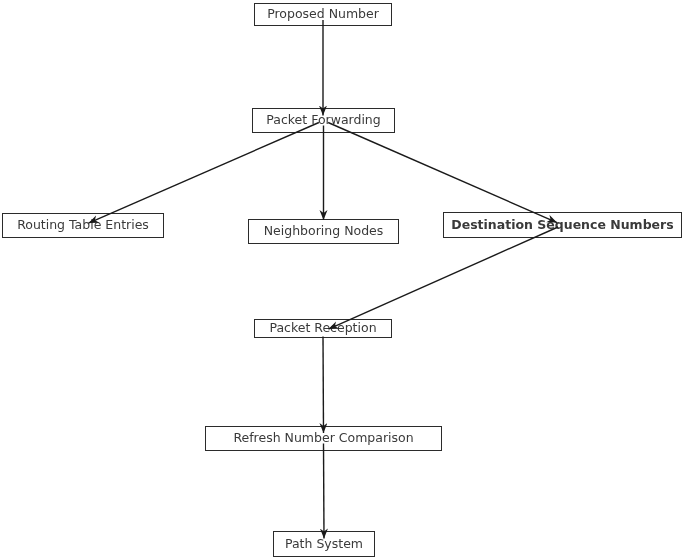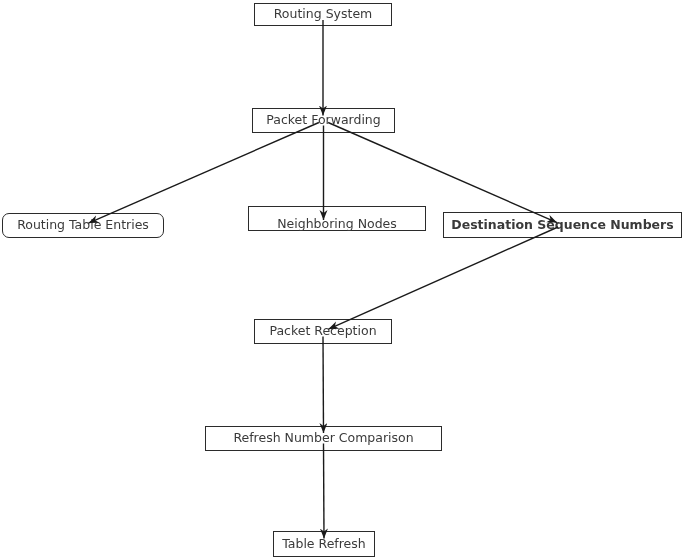"Routing System" span { text: Routing System -> Proposed Number }
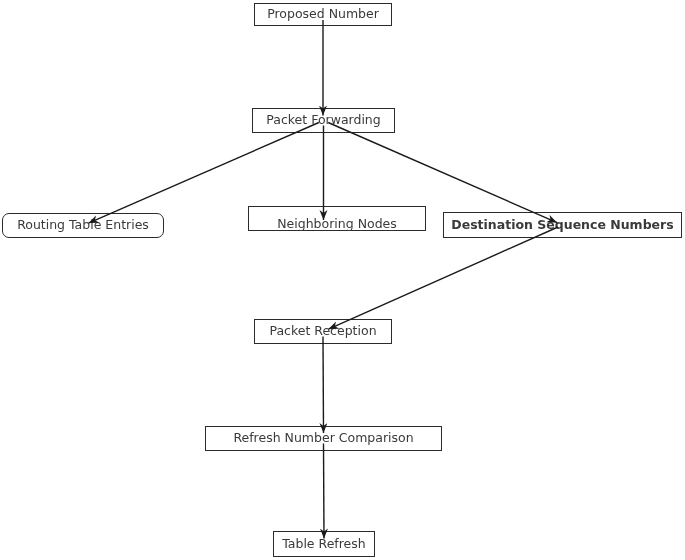"Routing Table Entries" .n-routing-table-entries { border-radius: 7px -> none }
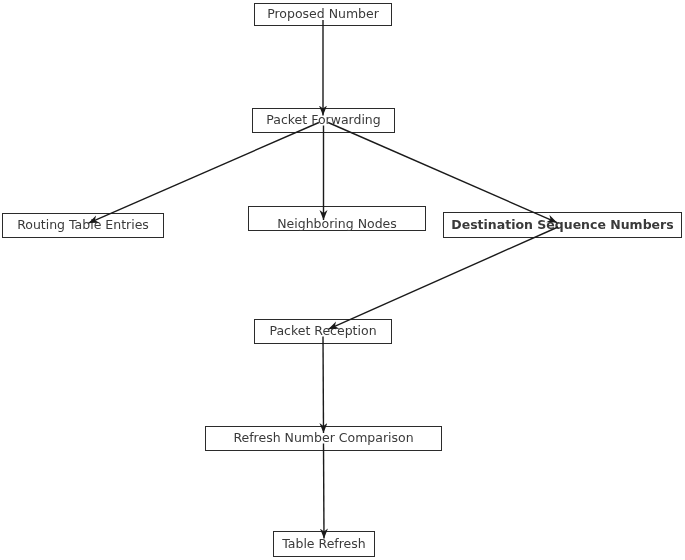"Neighboring Nodes" .n-neighboring-nodes { align-items: flex-end -> none; top: 206px -> 219px; width: 178px -> 151px }
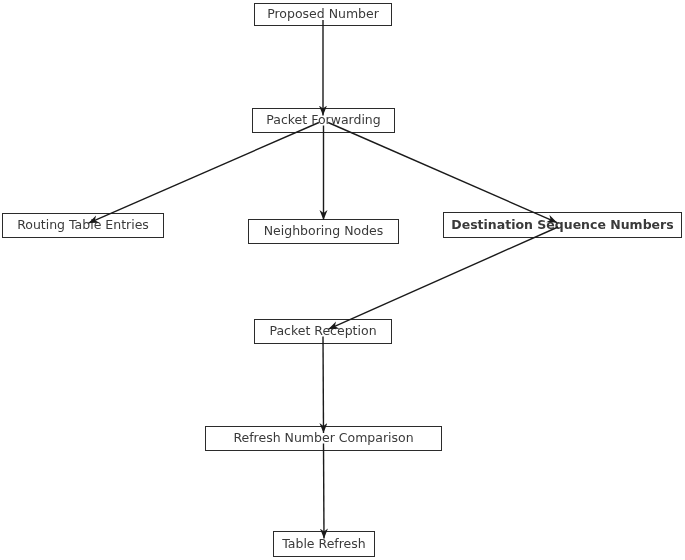"Packet Reception" .n-packet-reception { height: 25px -> 19px }
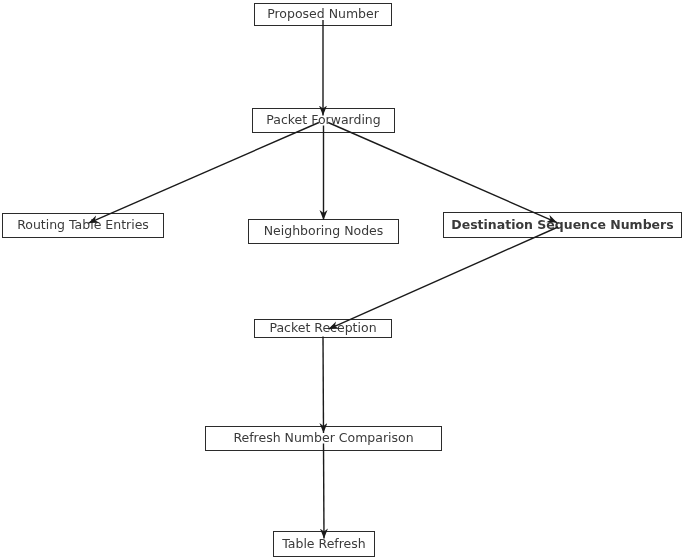"Table Refresh" span { text: Table Refresh -> Path System }
